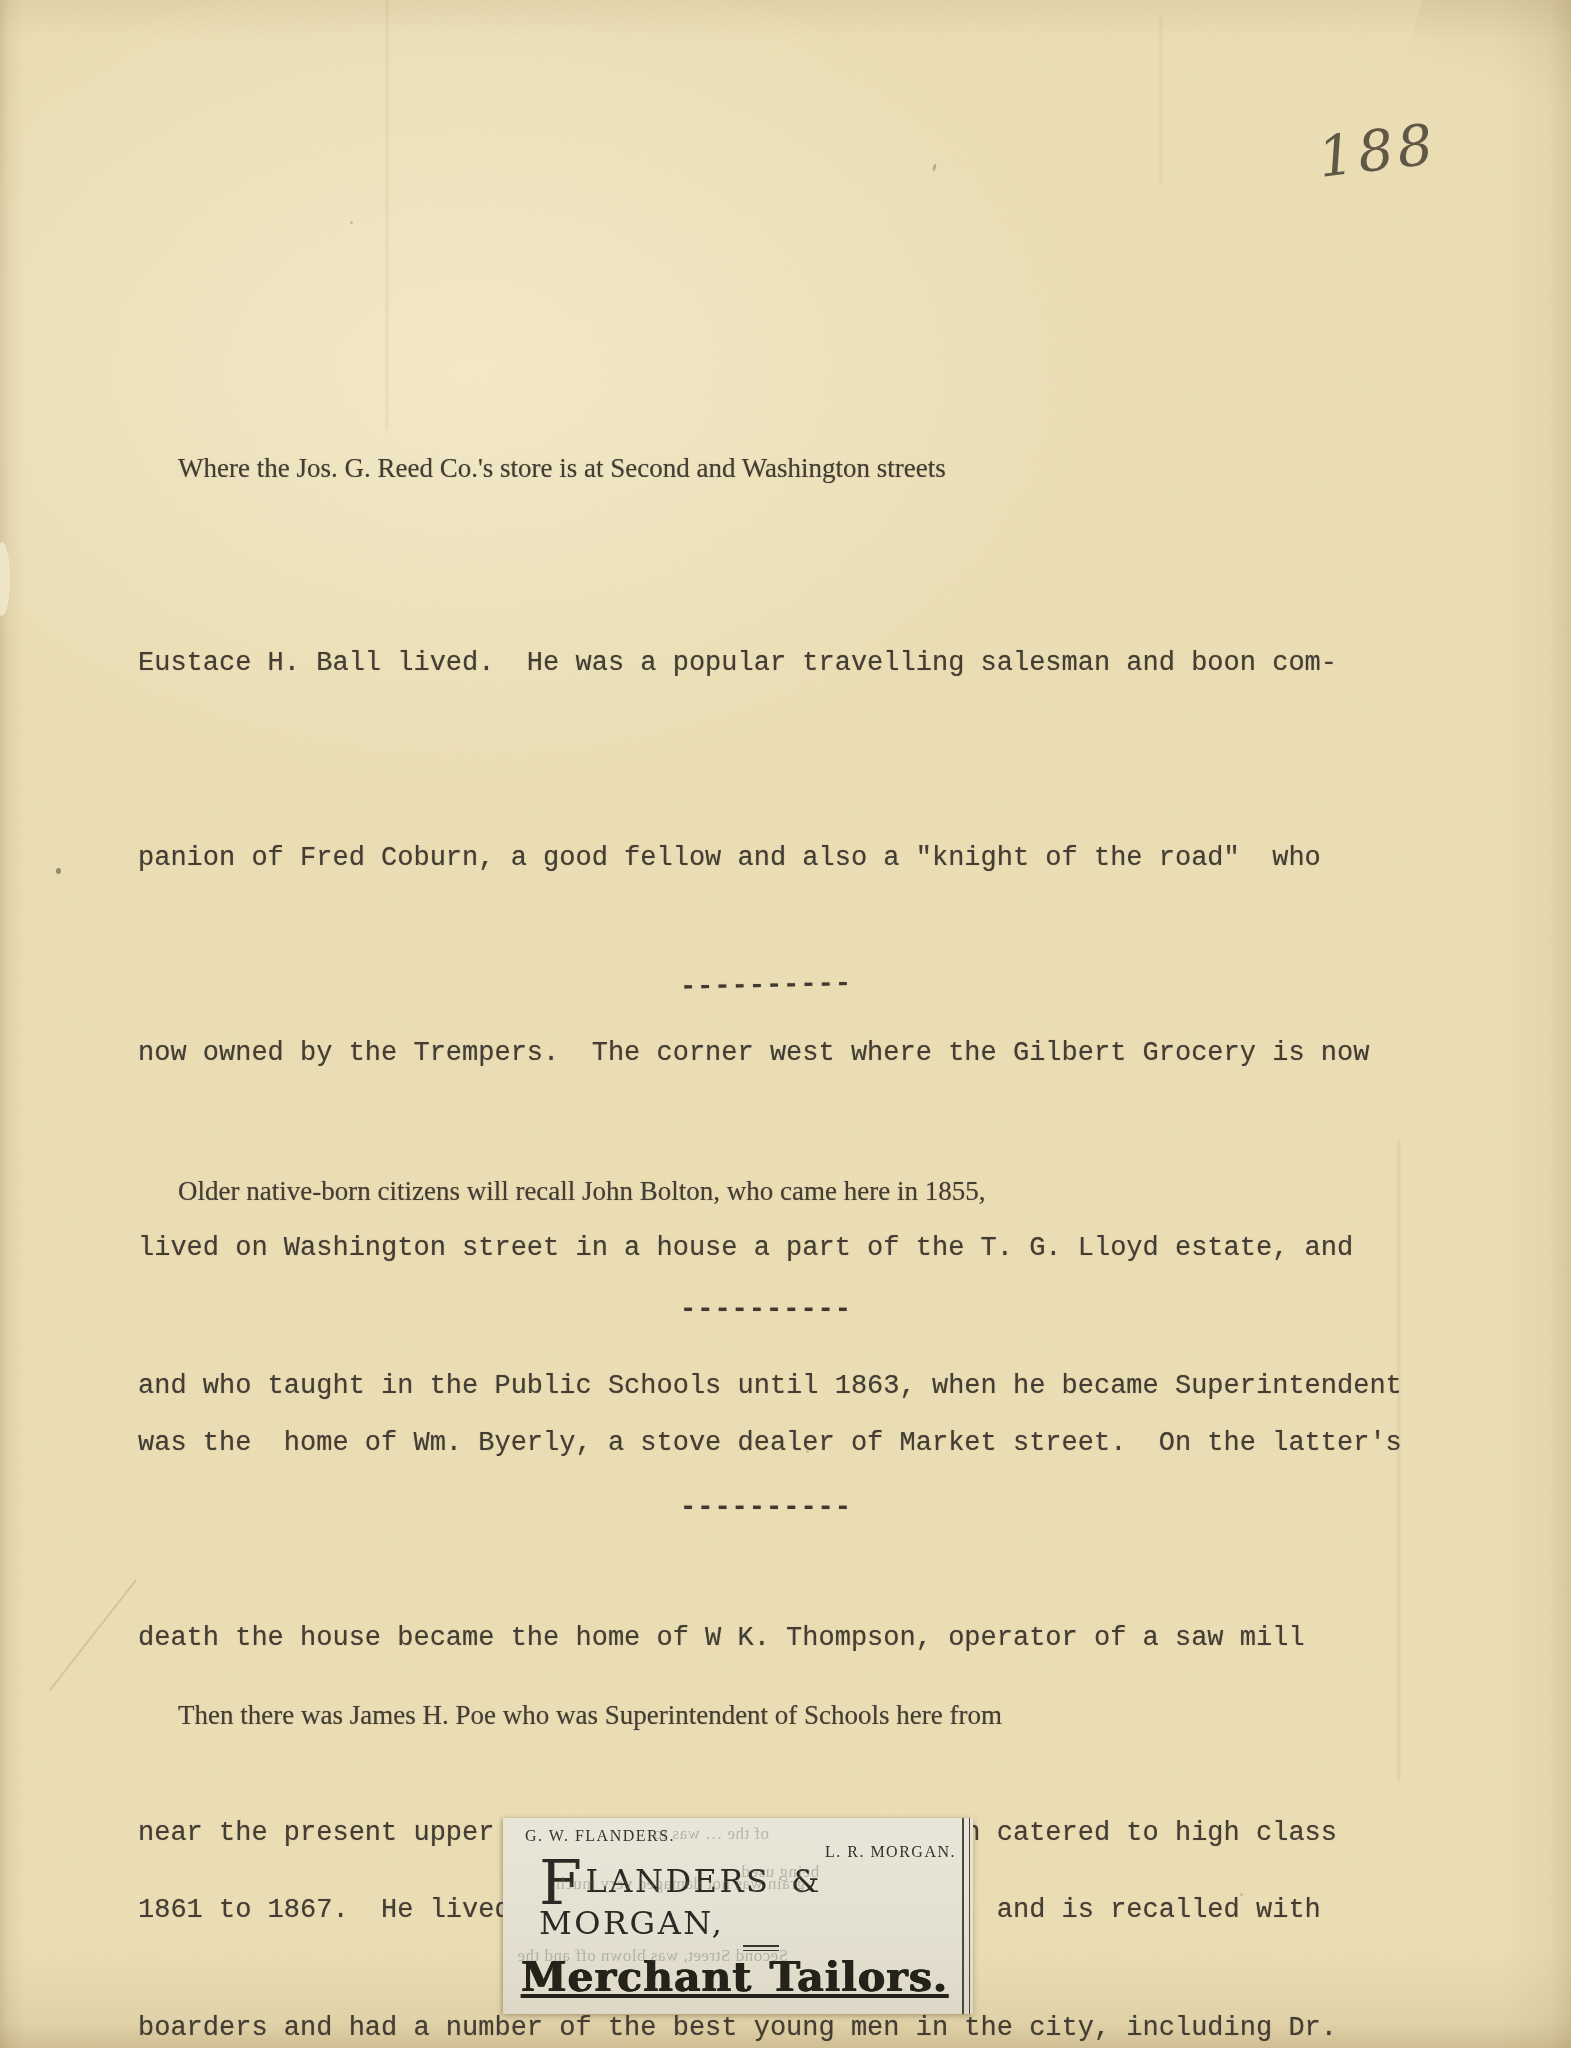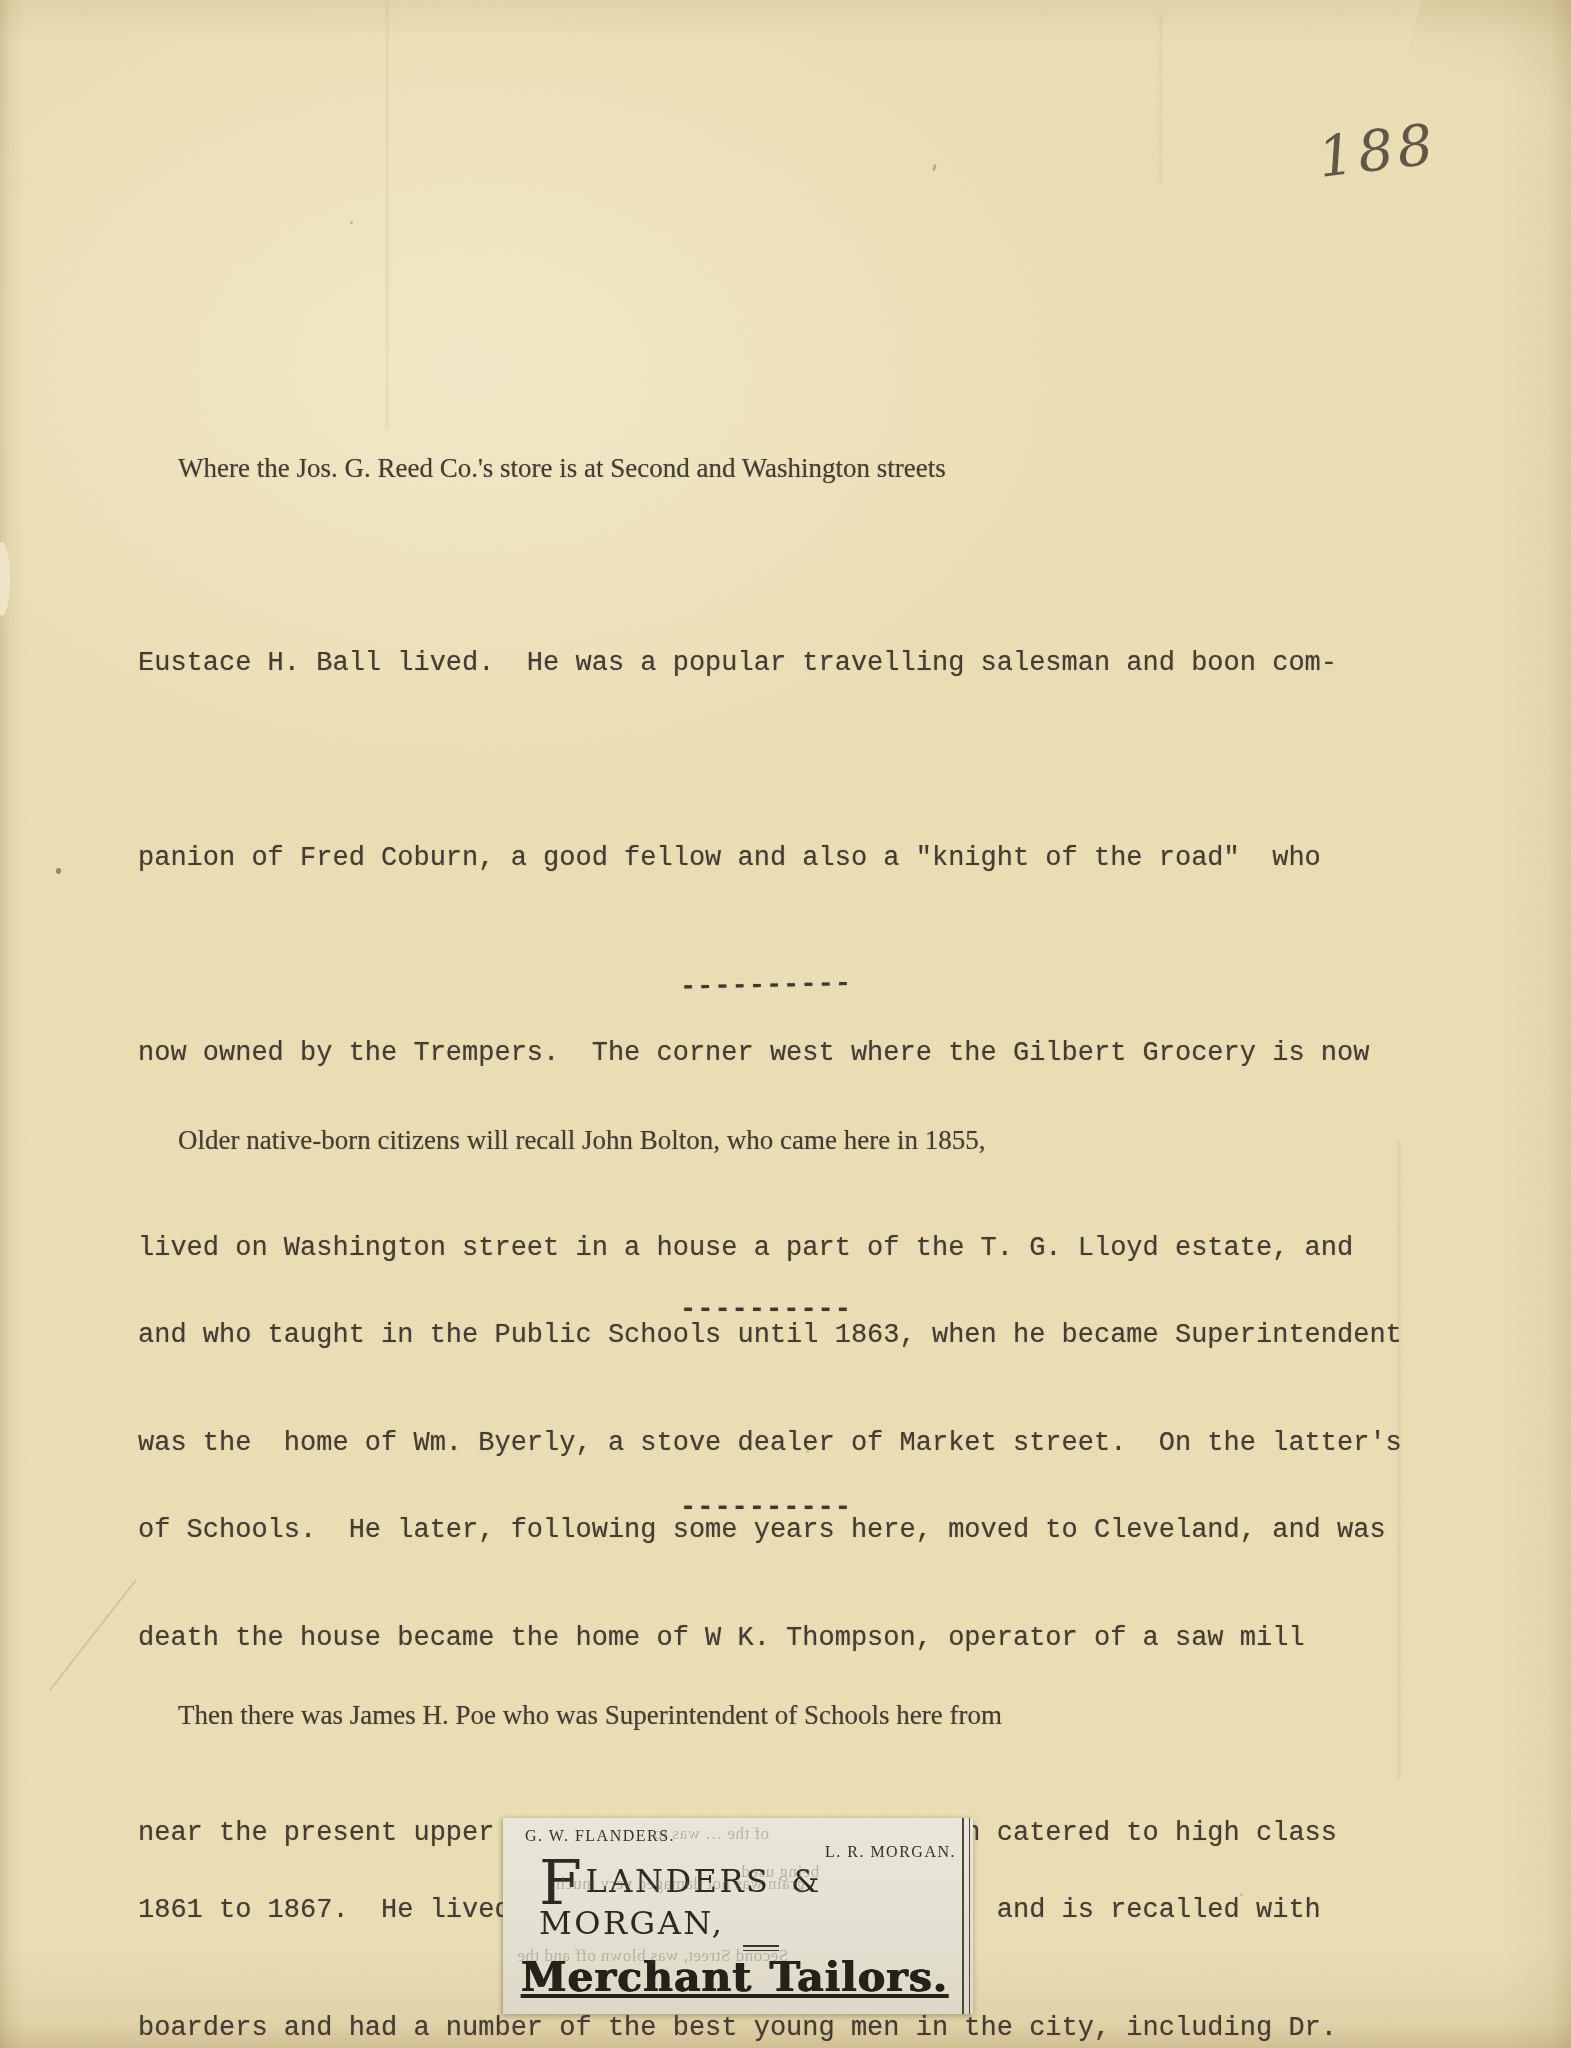"Older native-born citizens will recall" div.para { top: 978px -> 1029px }
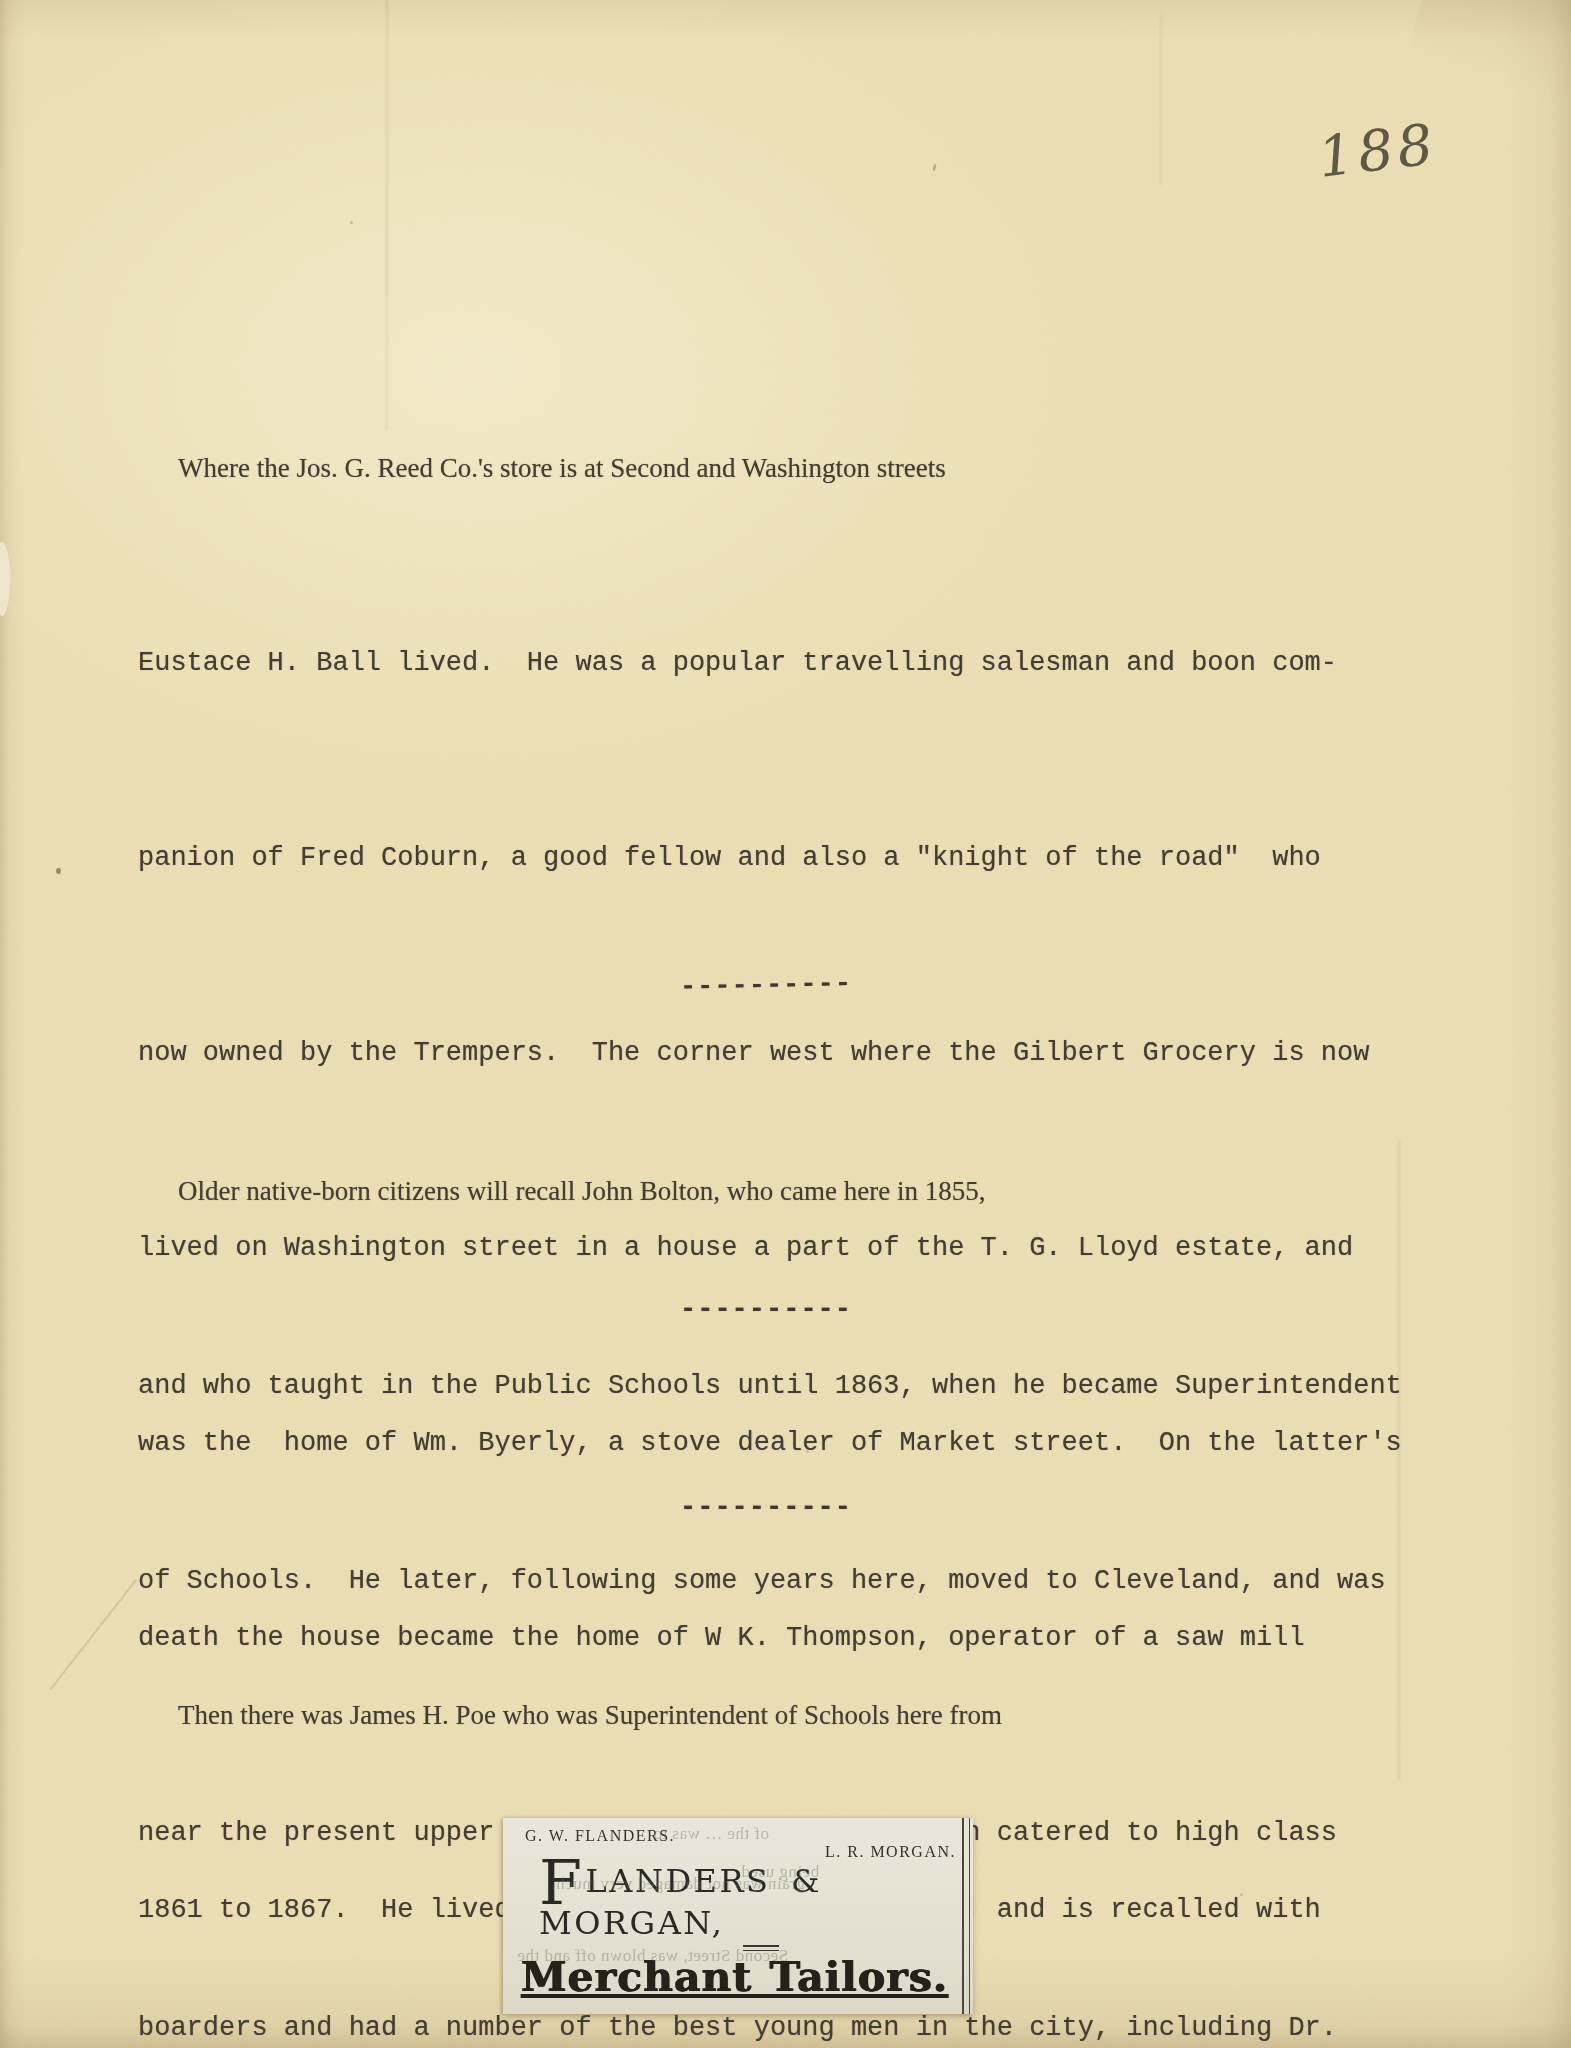"of Schools. He later, following" div.tline { html: <div>of Schools. He later, following some years here, moved to Cleveland, and was</div> -> none }
